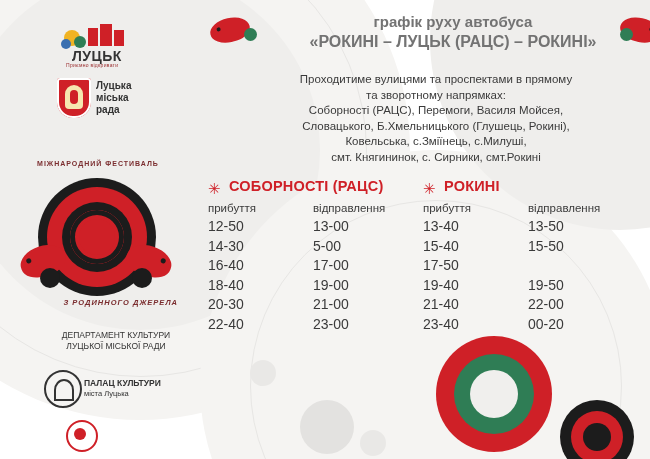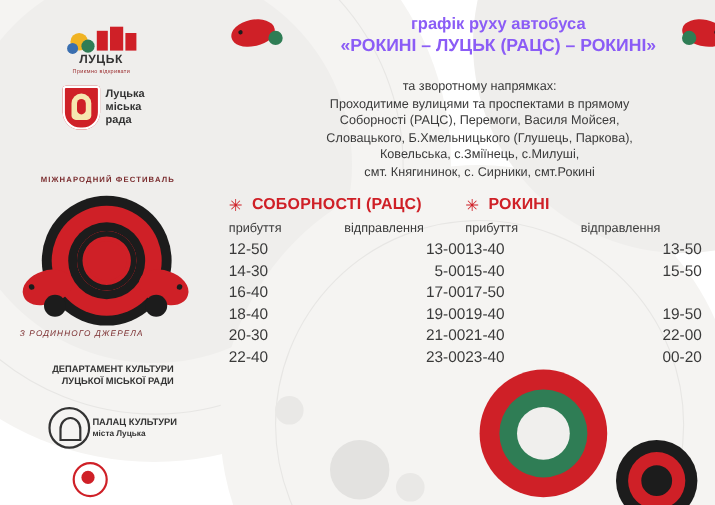"графік руху автобуса" .banner-title { color: #8b5cf6 -> #737373 }
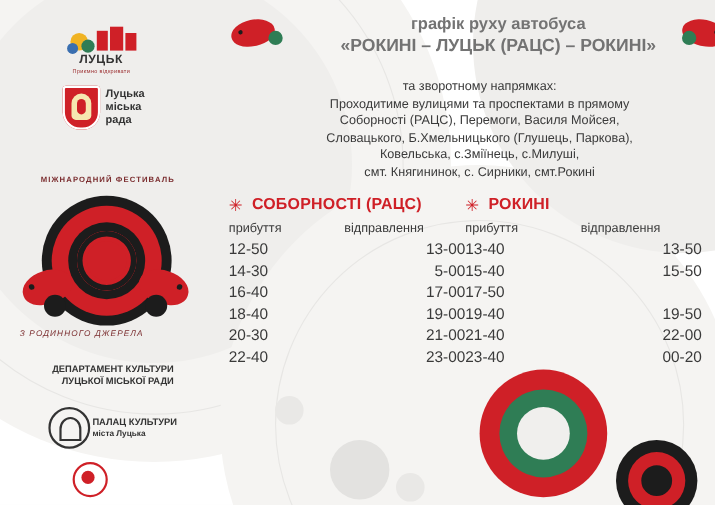"ЛУЦЬК" .luck-word { font-size: 11px -> 14px }
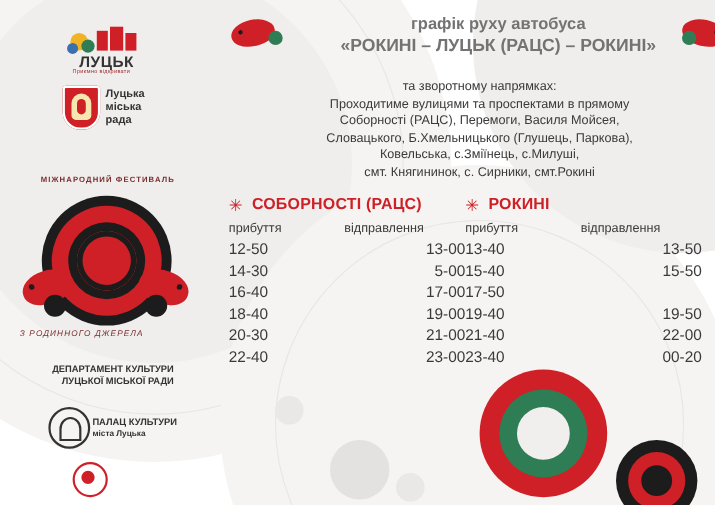"та зворотному напрямках:" div { order: before "Проходитиме вулицями та проспектами в" -> after "Проходитиме вулицями та проспектами в" }
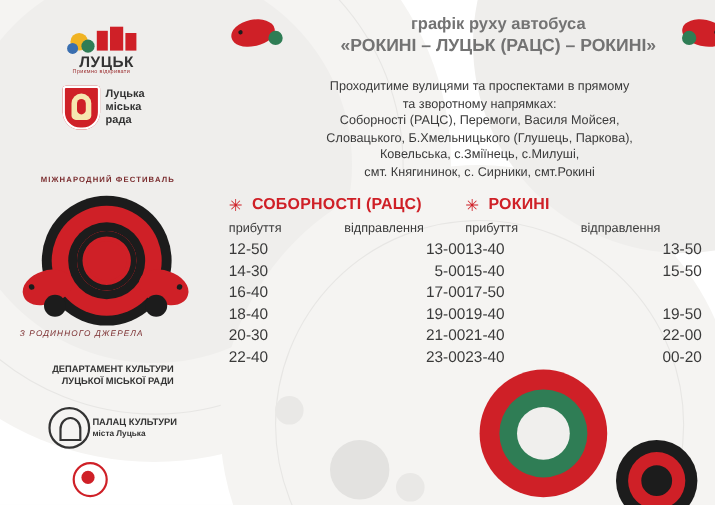"Словацького, Б.Хмельницького (Глушець," div { text: Паркова -> Рокині }
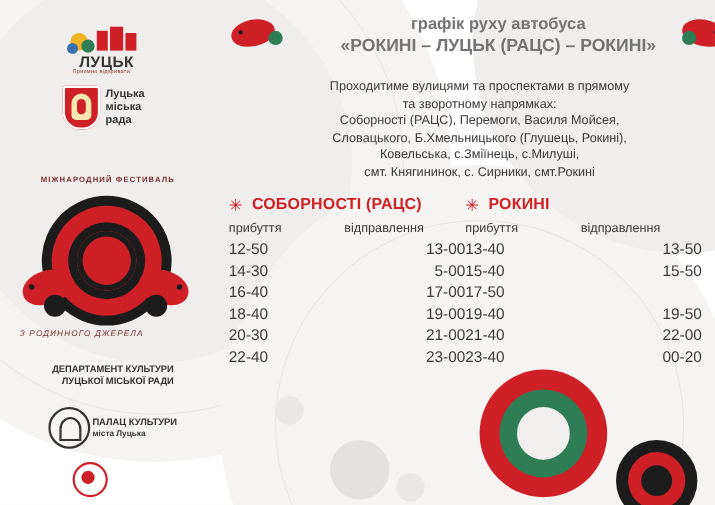"СОБОРНОСТІ (РАЦС)" .sched-col { align-items: center -> flex-end }
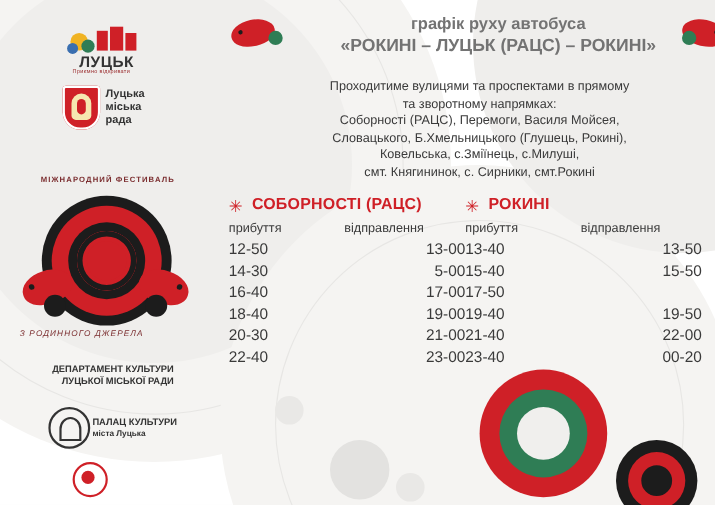"12-50" .trow { justify-content: space-between -> none }
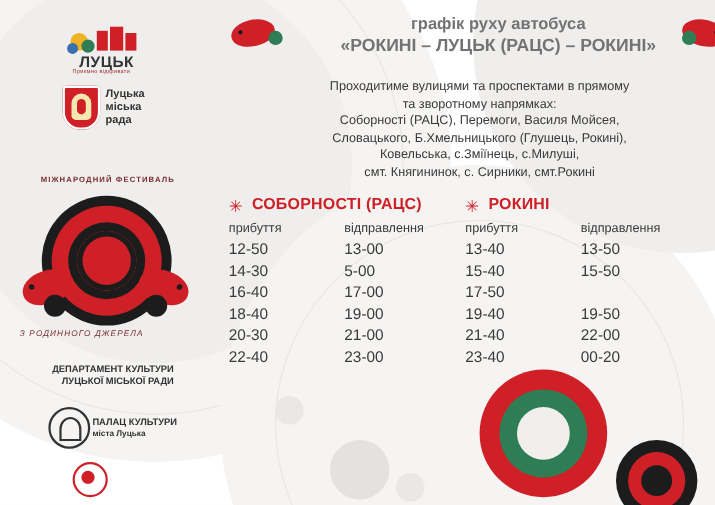"З РОДИННОГО ДЖЕРЕЛА" .emblem-arc-bottom { font-weight: normal -> bold; text-align: left -> right }
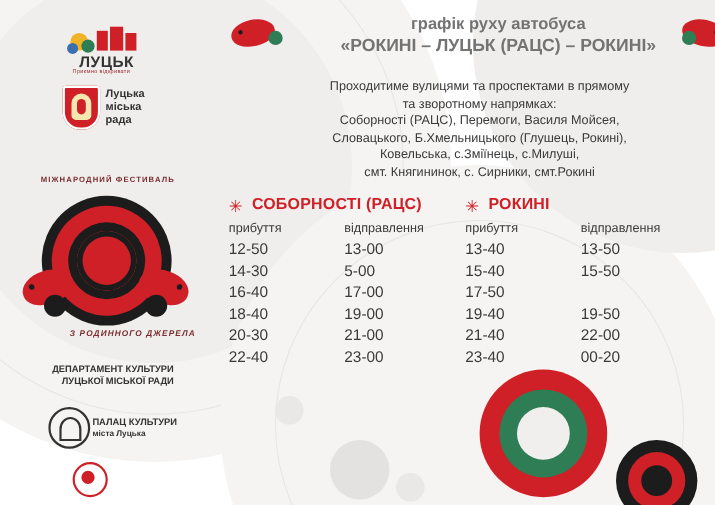"ДЕПАРТАМЕНТ КУЛЬТУРИ" .dept { font-weight: bold -> normal; left: 18px -> 46px; text-align: right -> center }
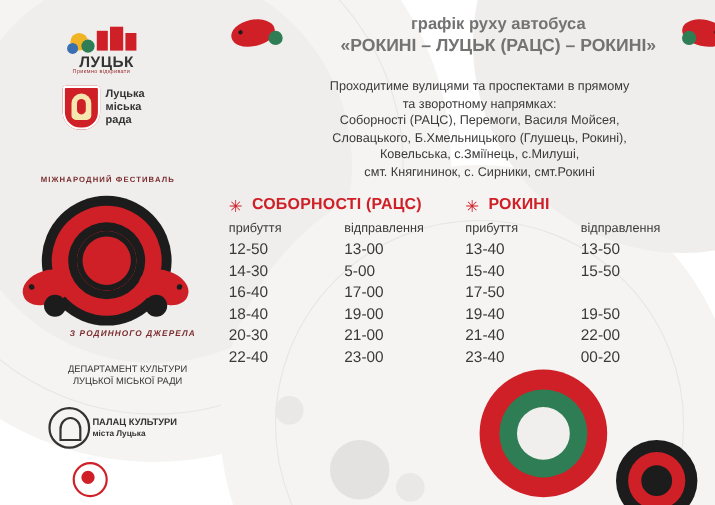"міста Луцька" .palace-text small { font-weight: bold -> normal }
